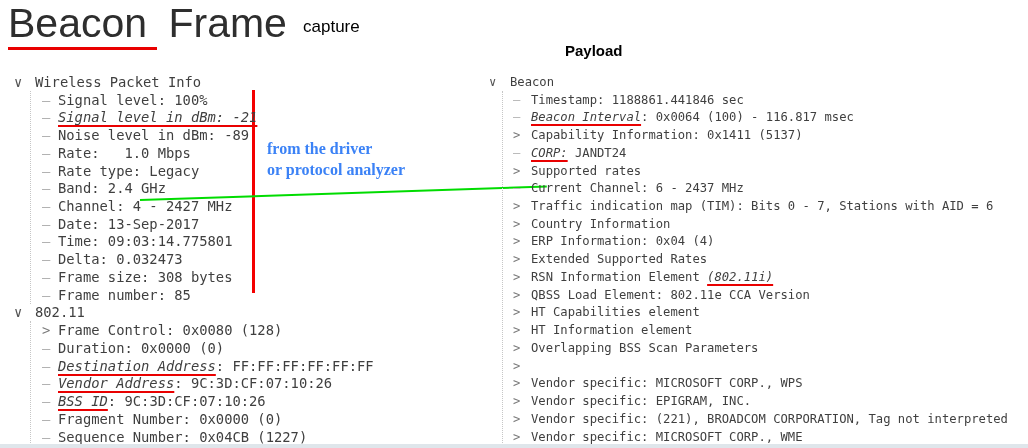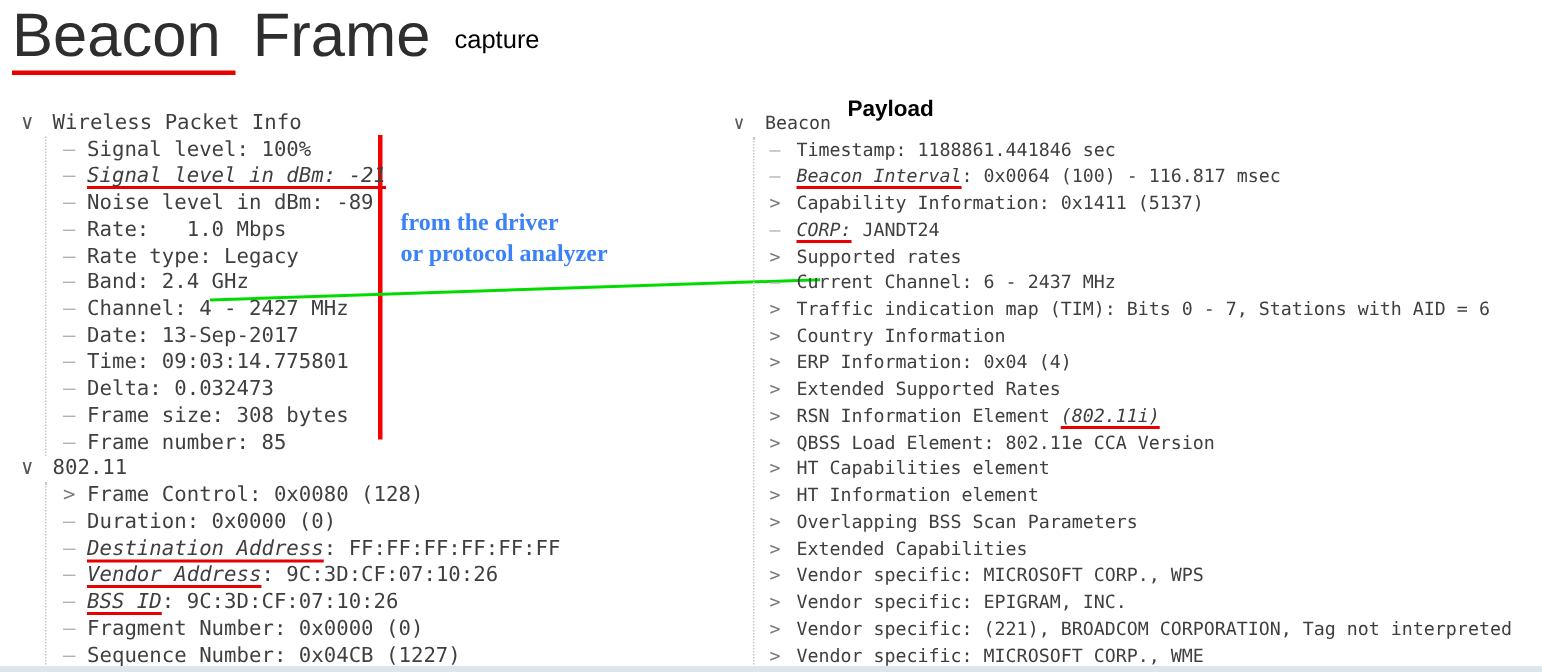"Payload" .payload-lbl { top: 64px -> 42px }
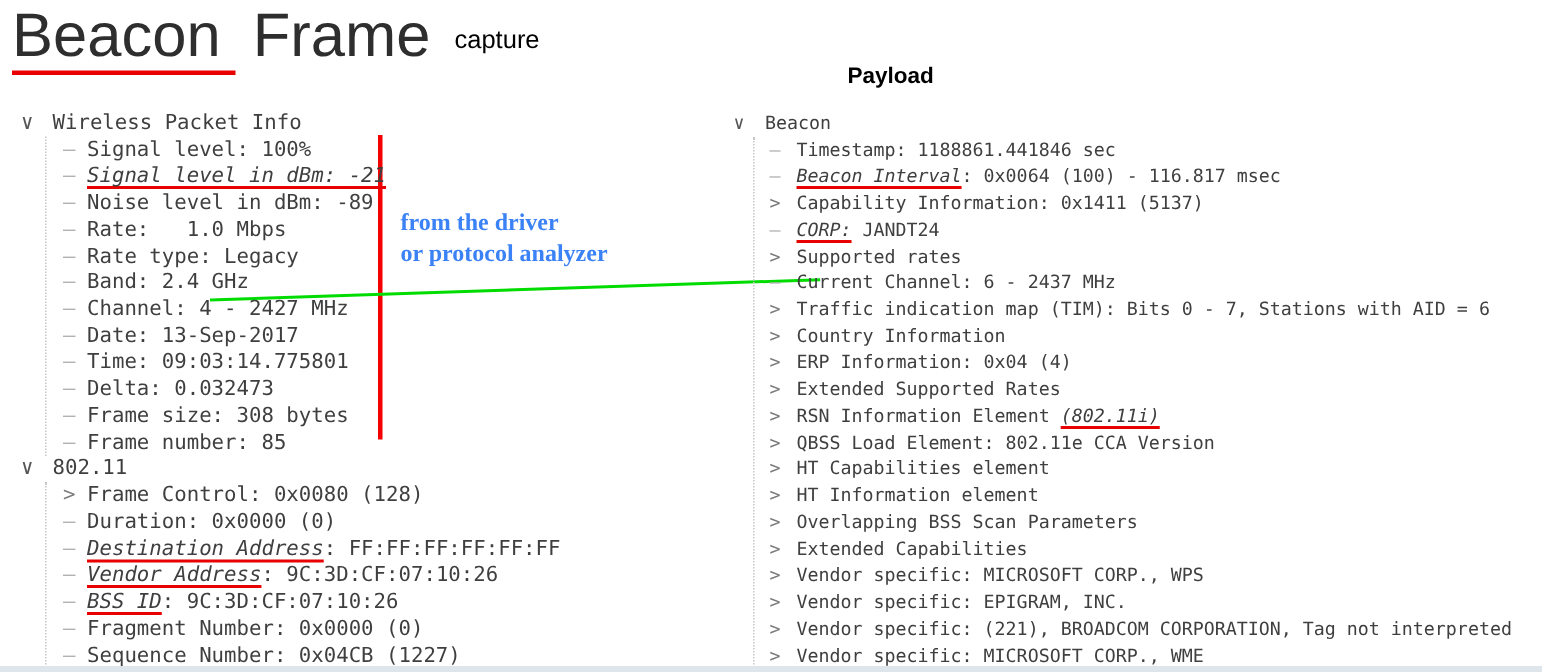"Extended Capabilities" span { html: <span>Extended Capabilities</span> -> none }
